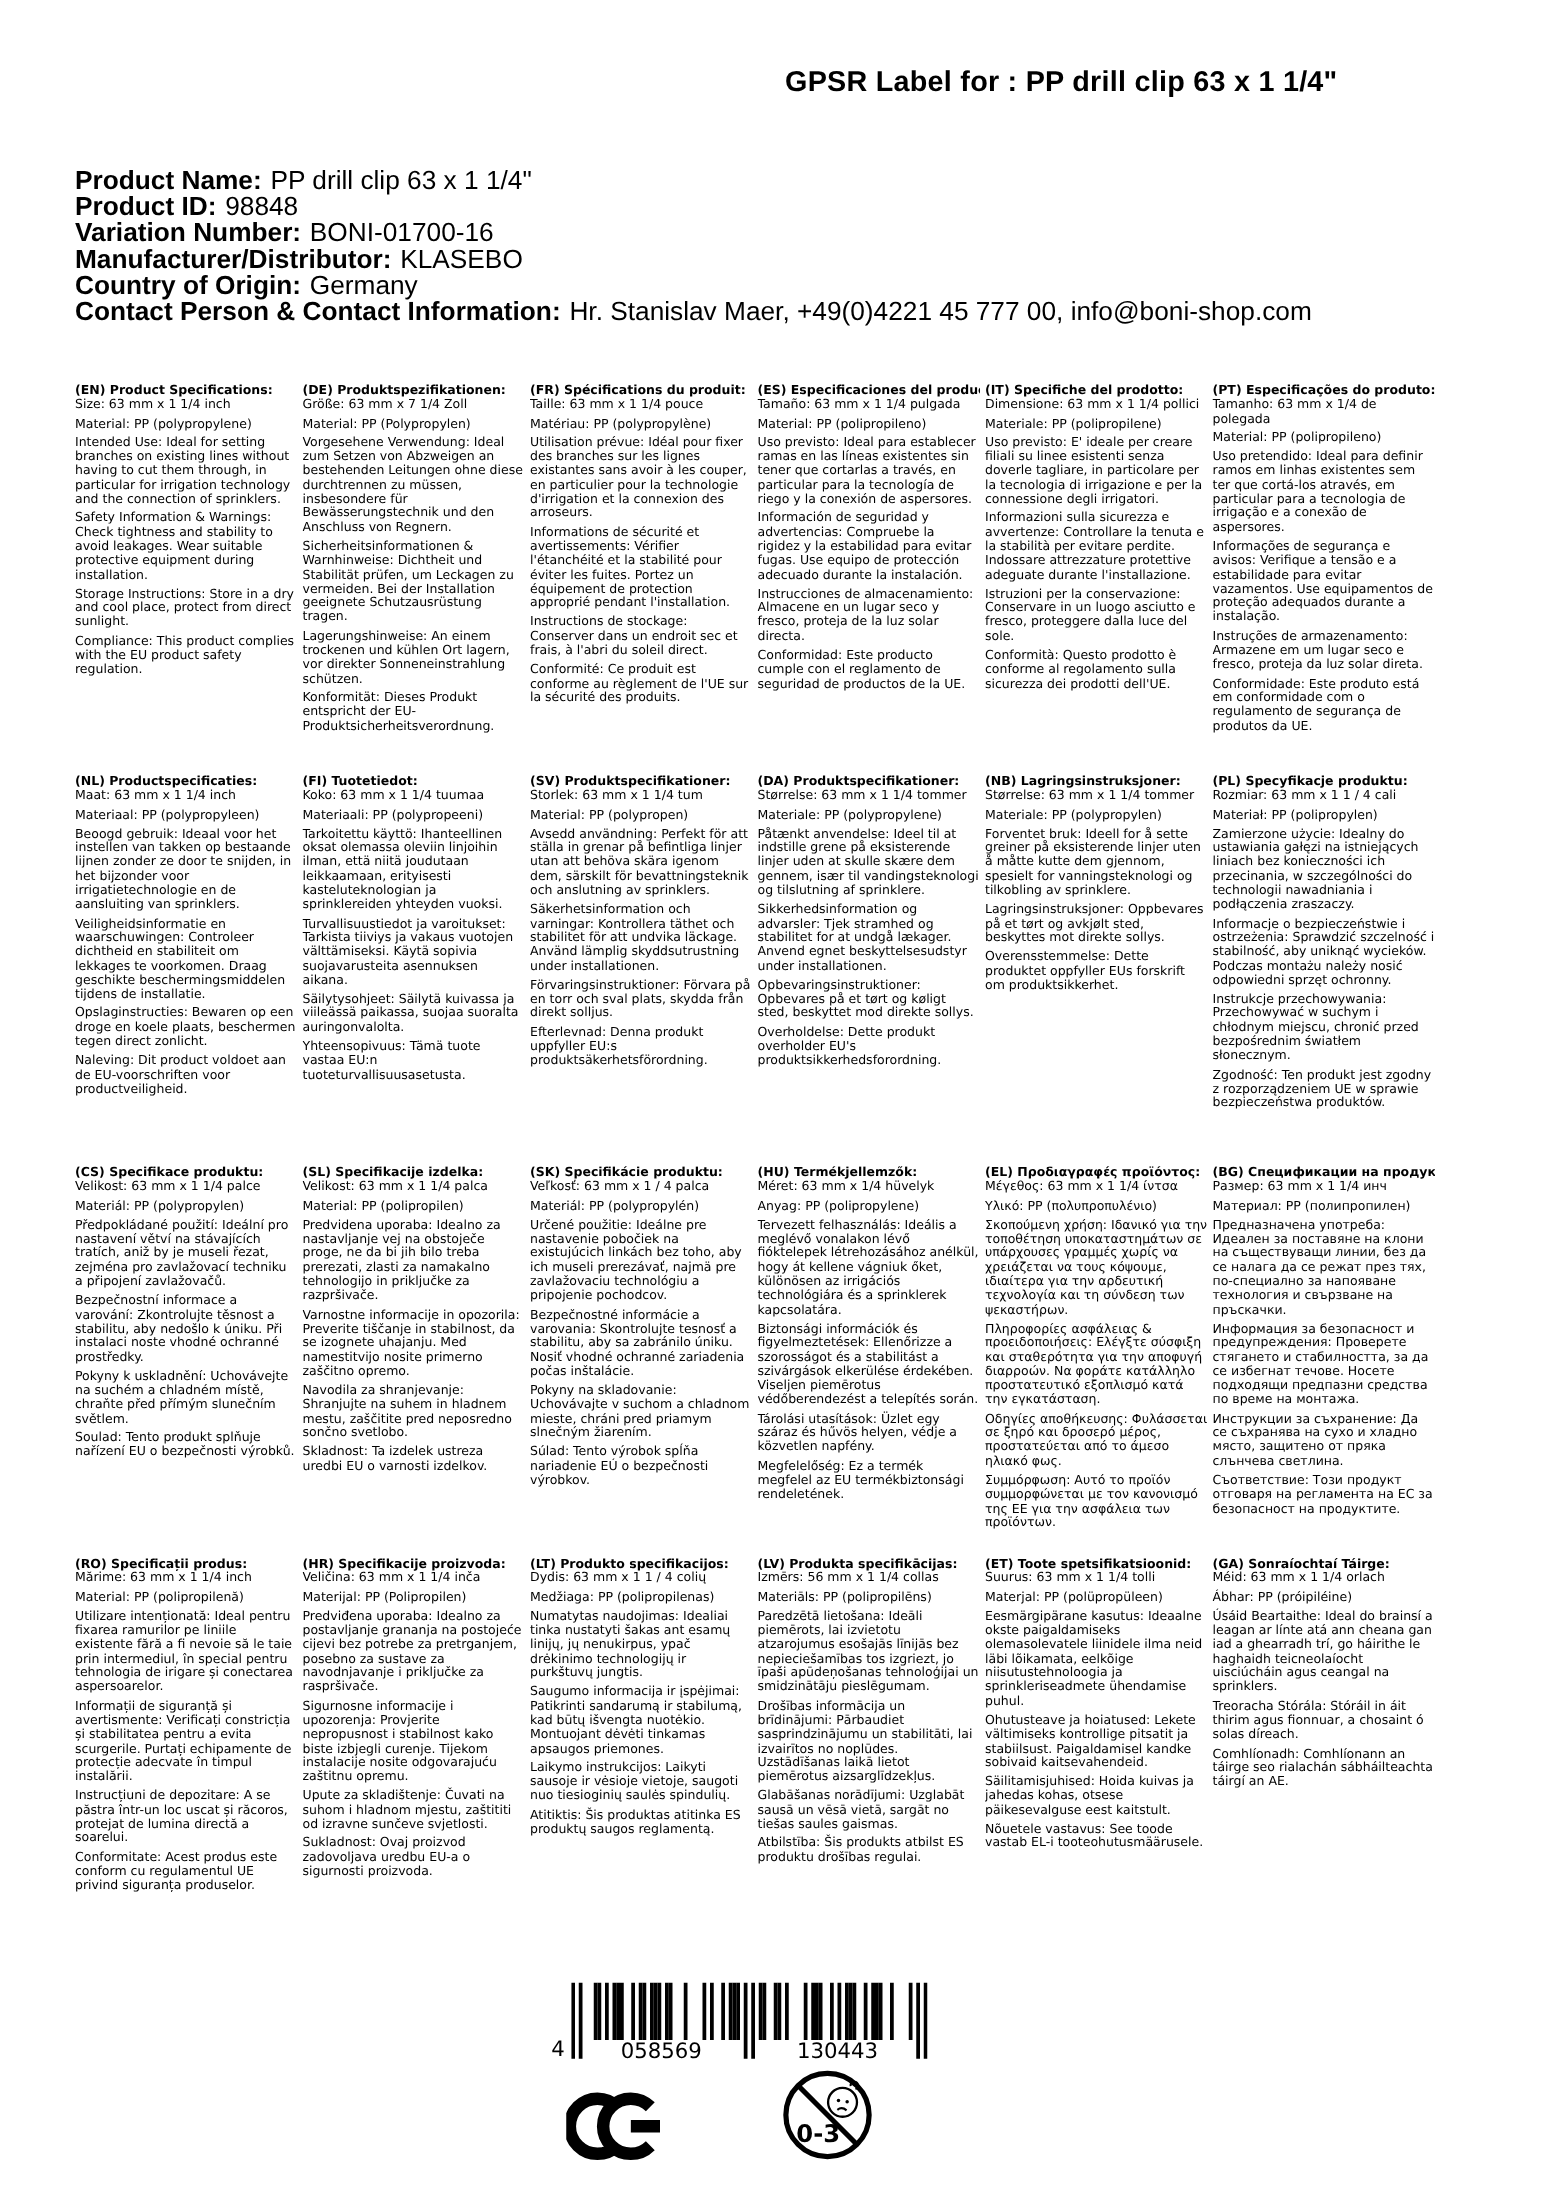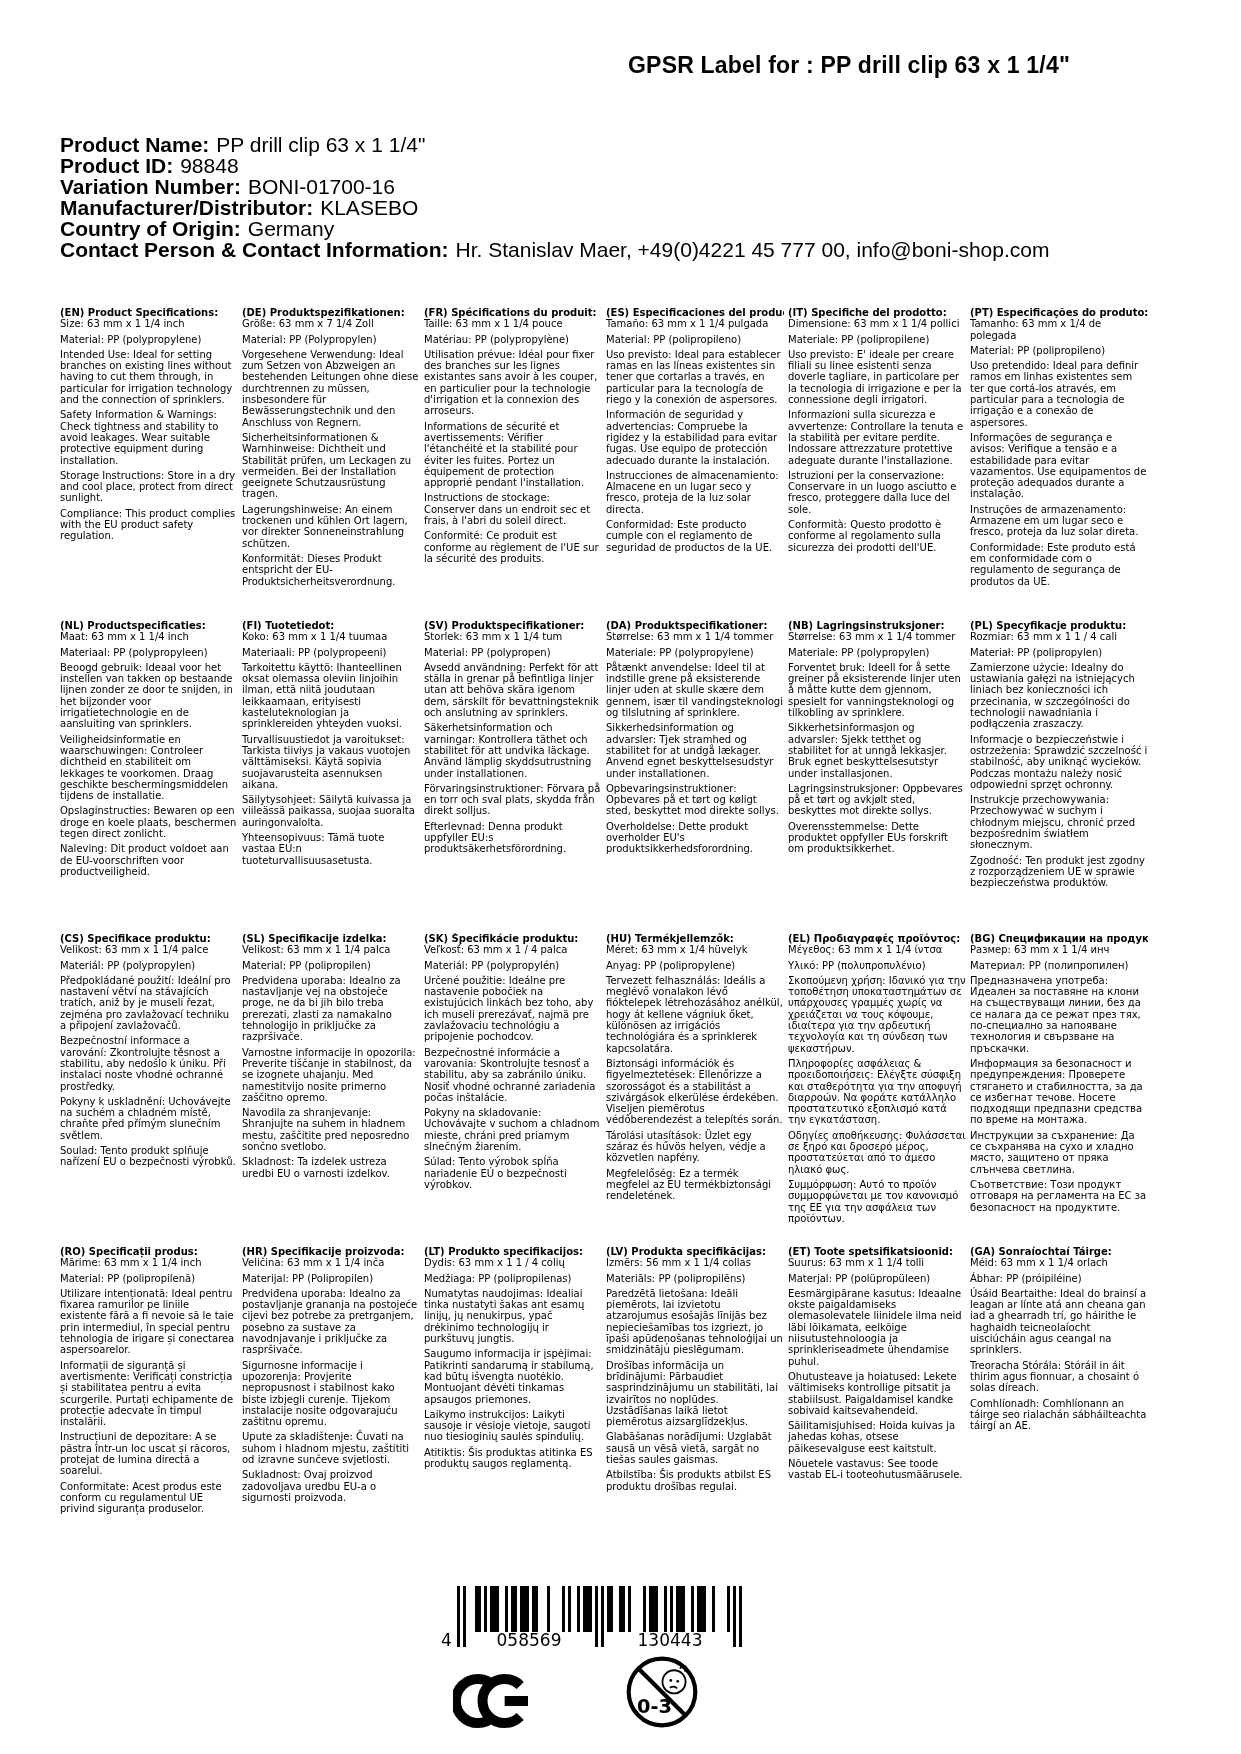"Sikkerhetsinformasjon og advarsler:" p { html: <p>Sikkerhetsinformasjon og advarsler: Sjekk tetthet og stabilitet for at unngå lekkasjer. Bruk egnet beskyttelsesutstyr under installasjonen.</p> -> none }
